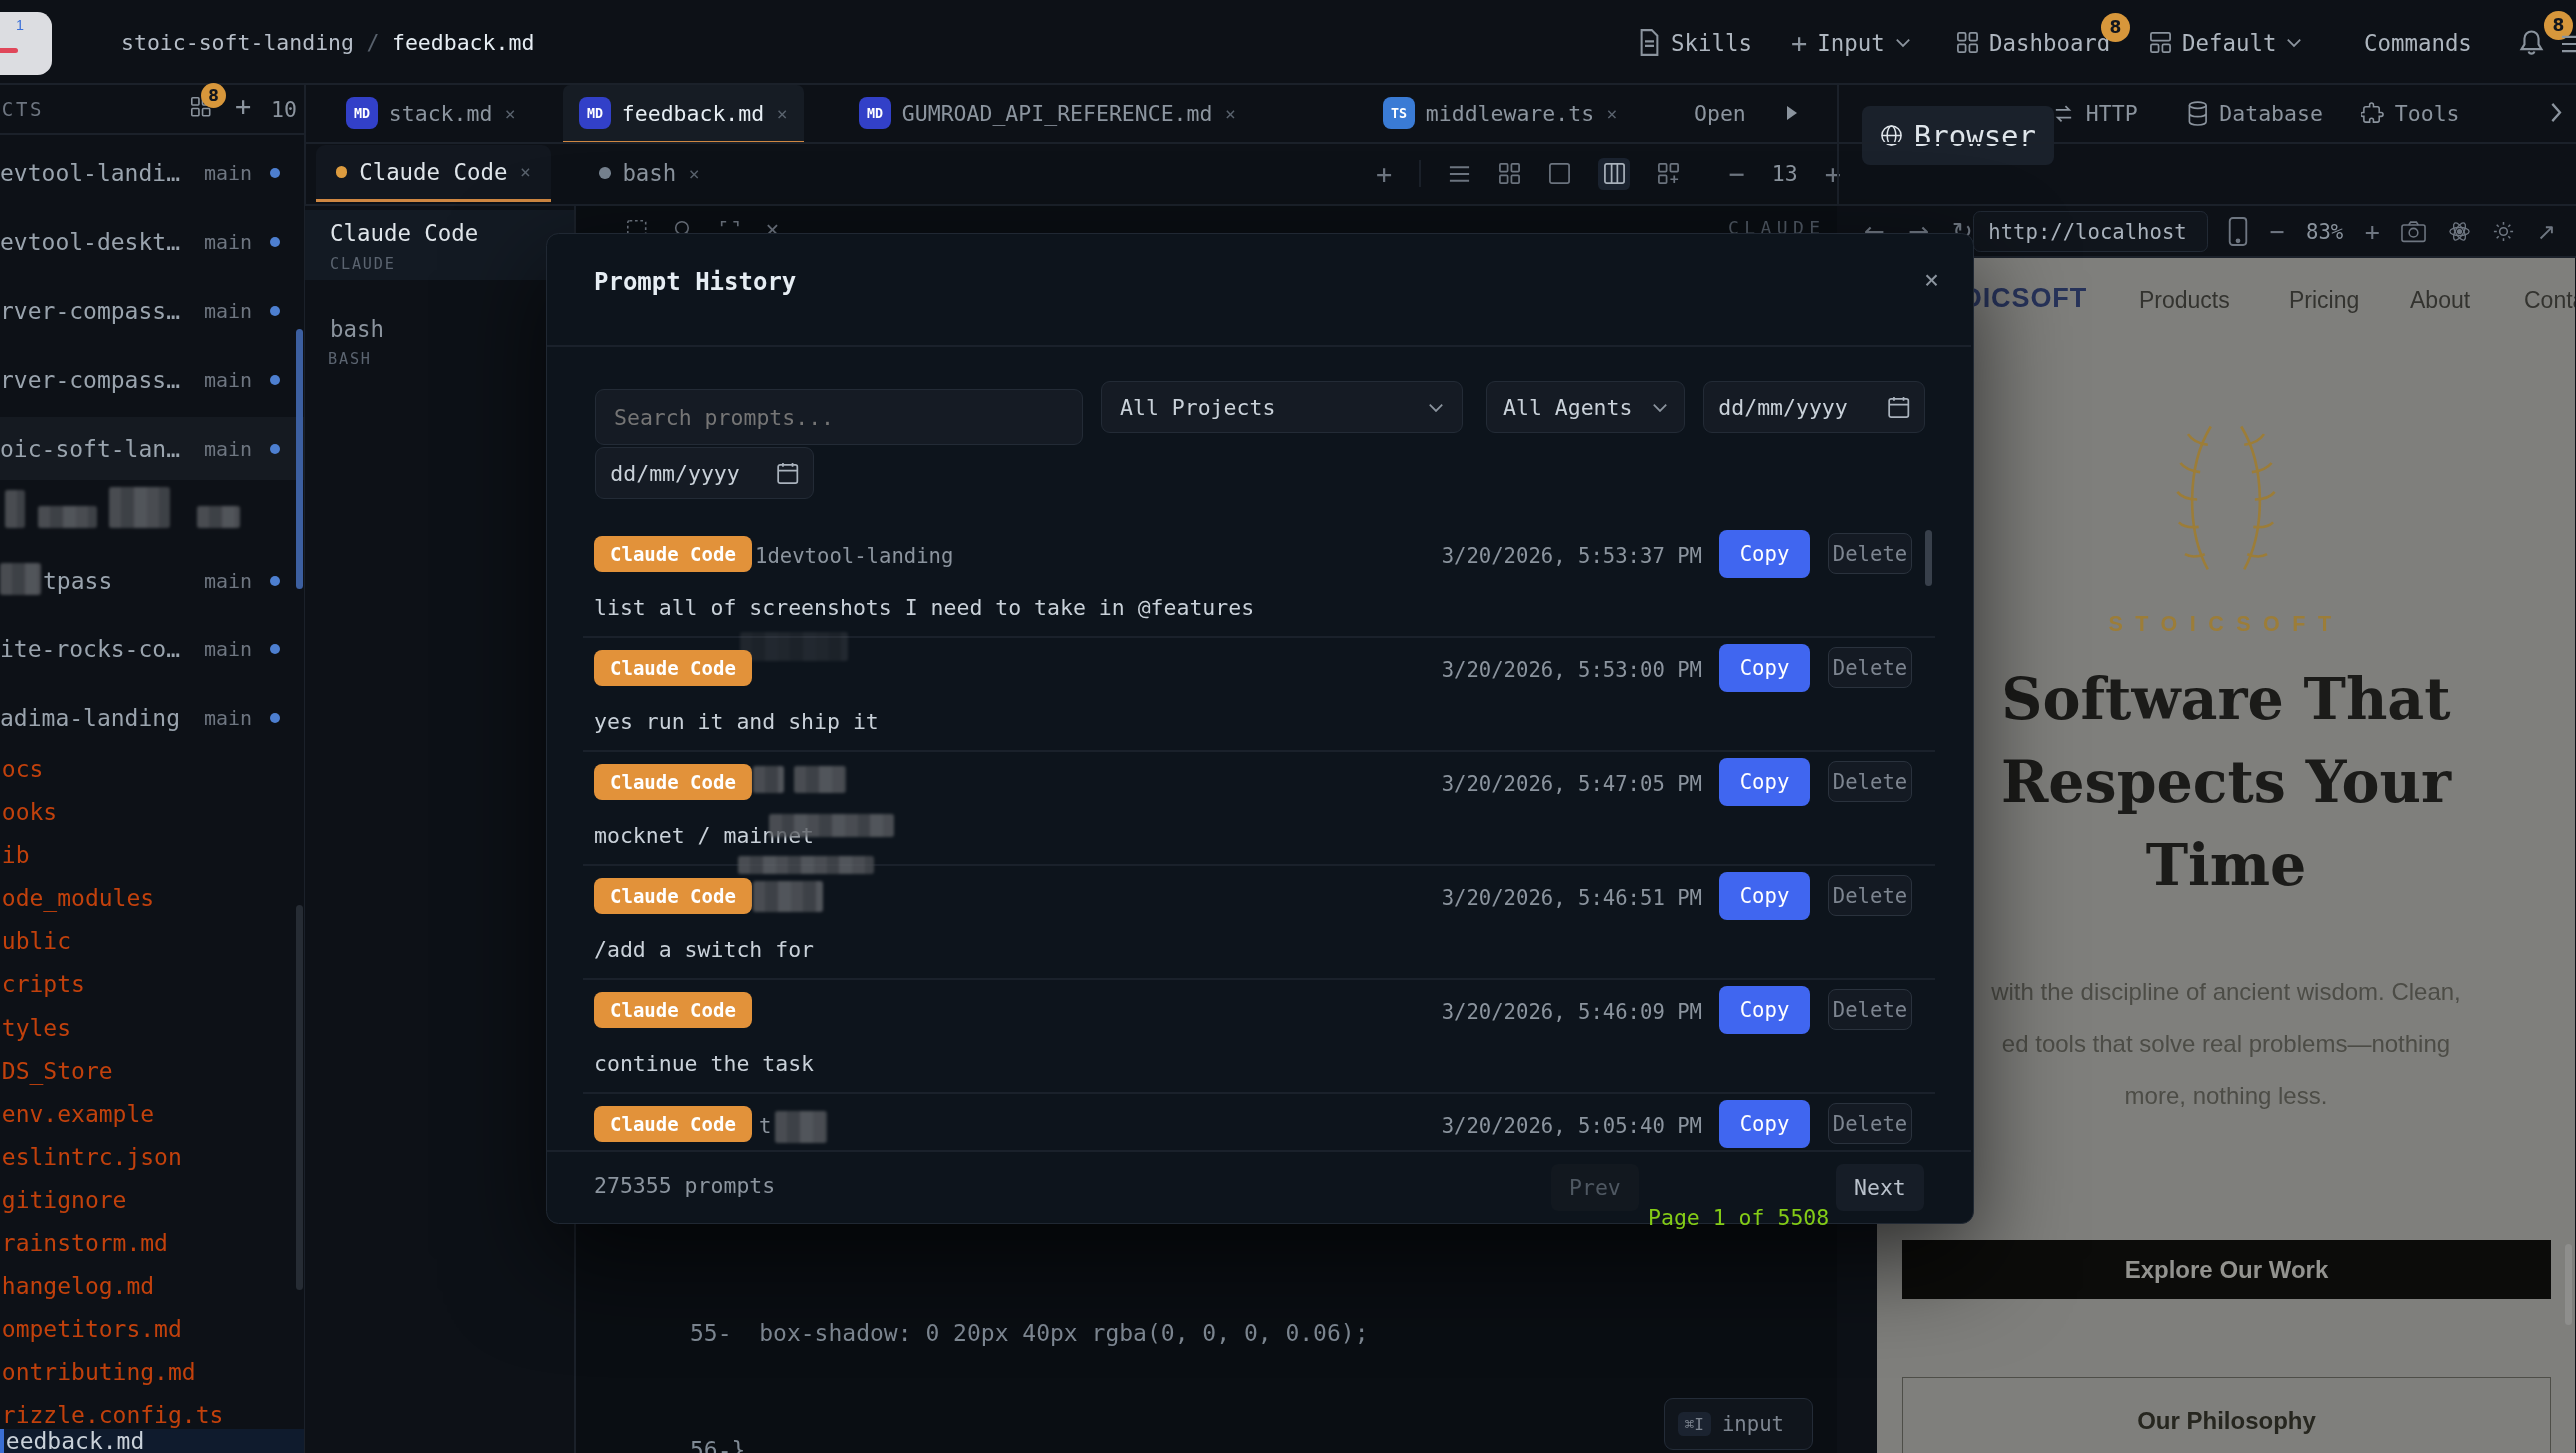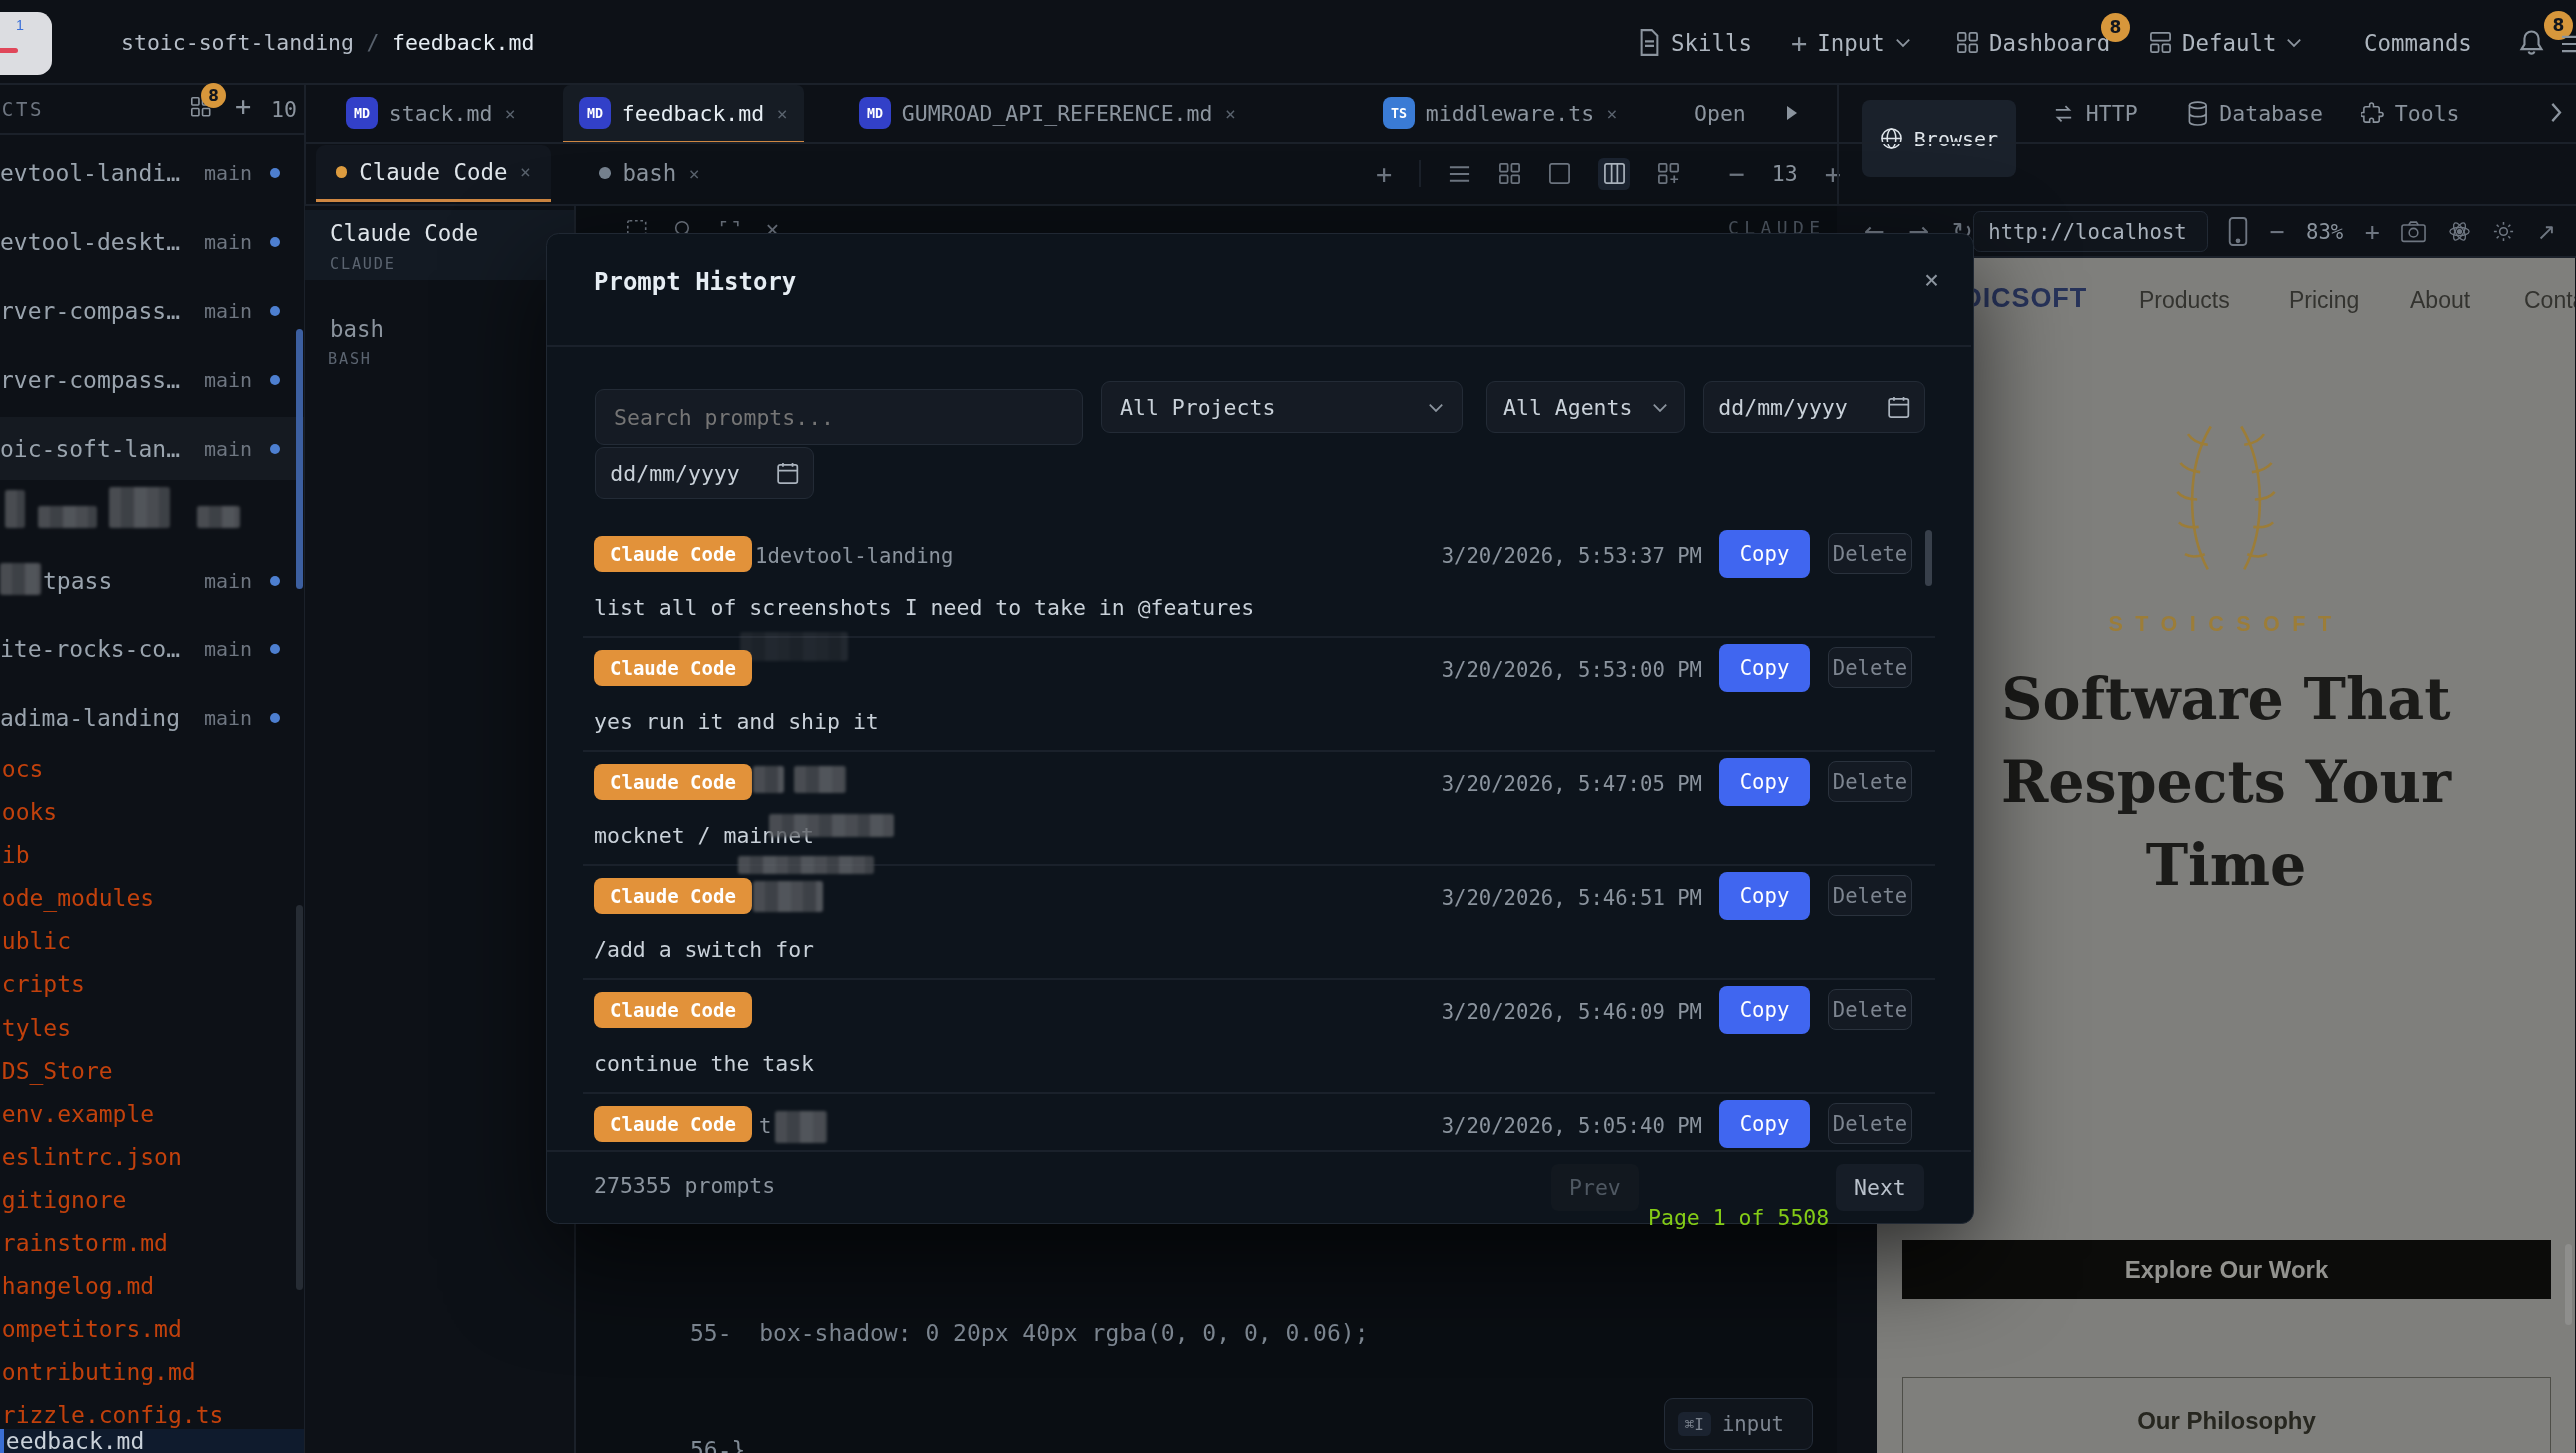"Browser" div.abs { font-size: 20px -> 29px; padding: 17px 18px -> 8px 18px; top: 15px -> 21px }
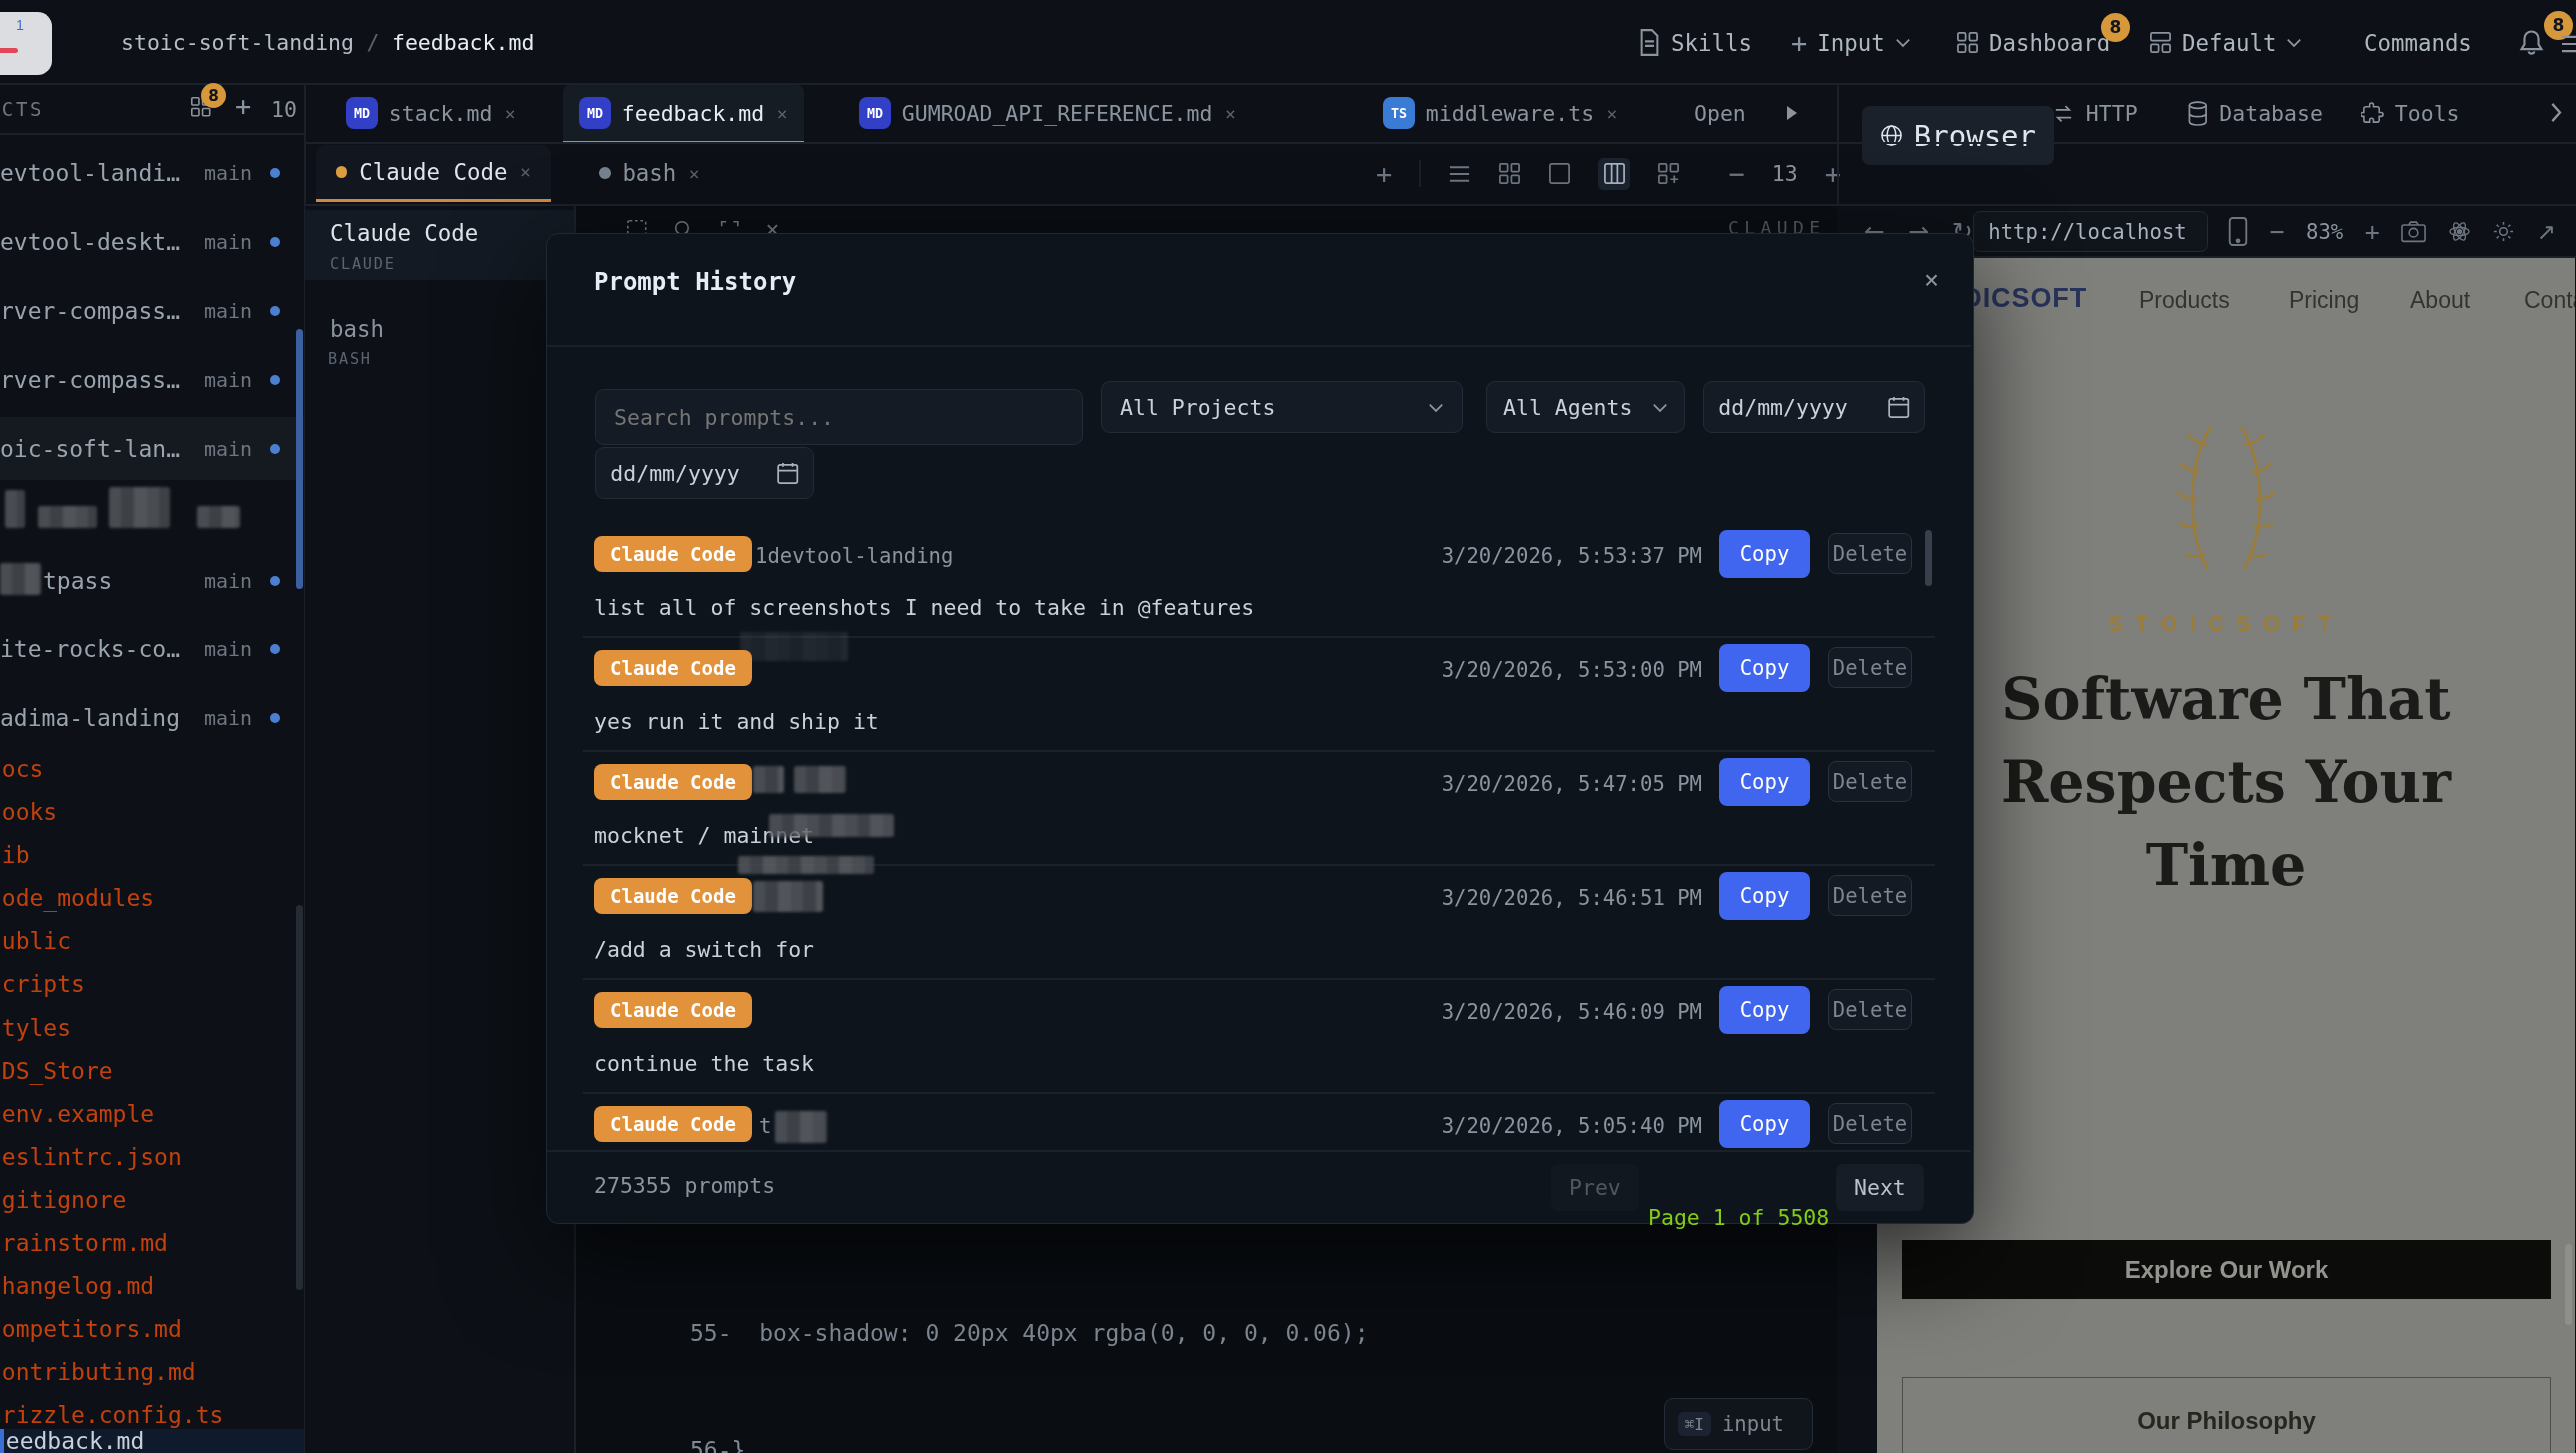"with the discipline of ancient" div.abs { html: none -> <div> <div>with the discipline of ancient wisdom. Clean,</div> <div>ed tools that solve real problems—nothing</div> <div>more, nothing less.</div> </div> }
